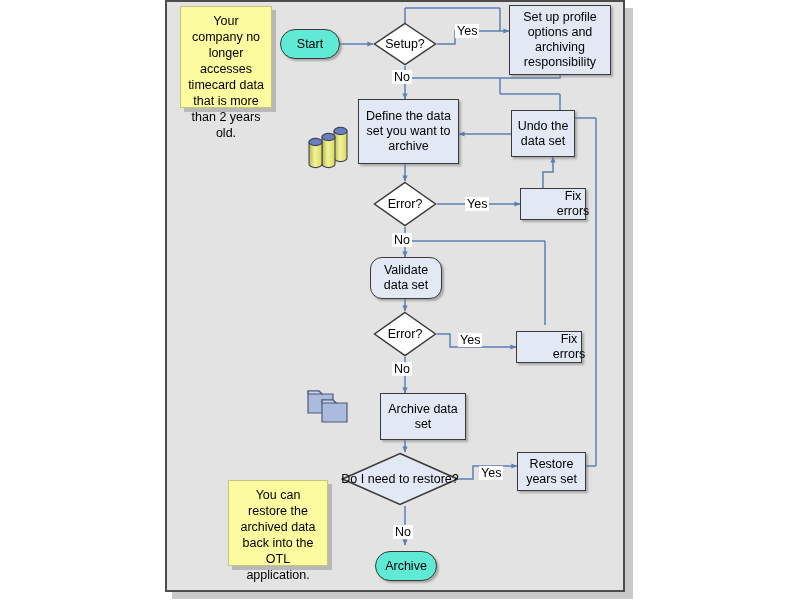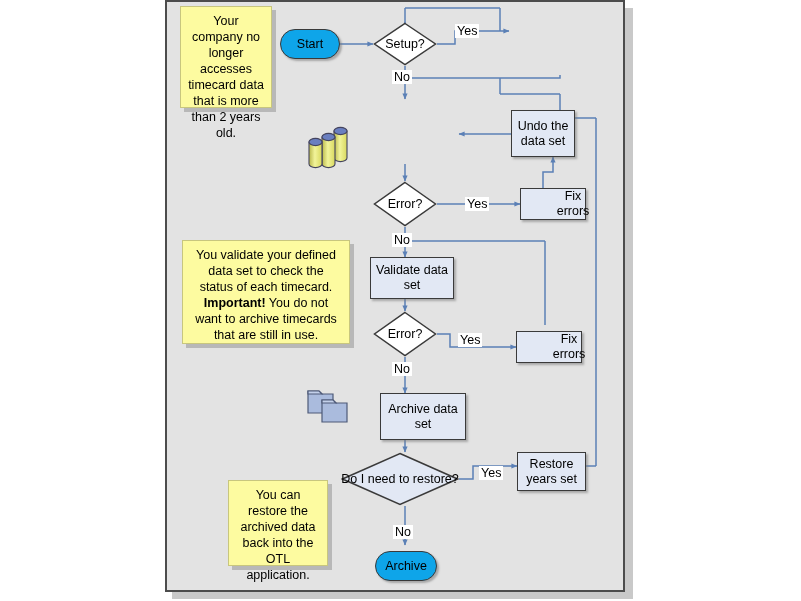"Set up profile options and" div.node { html: none -> <div> <span>Set up profile options and archiving responsibility</span> </div> }
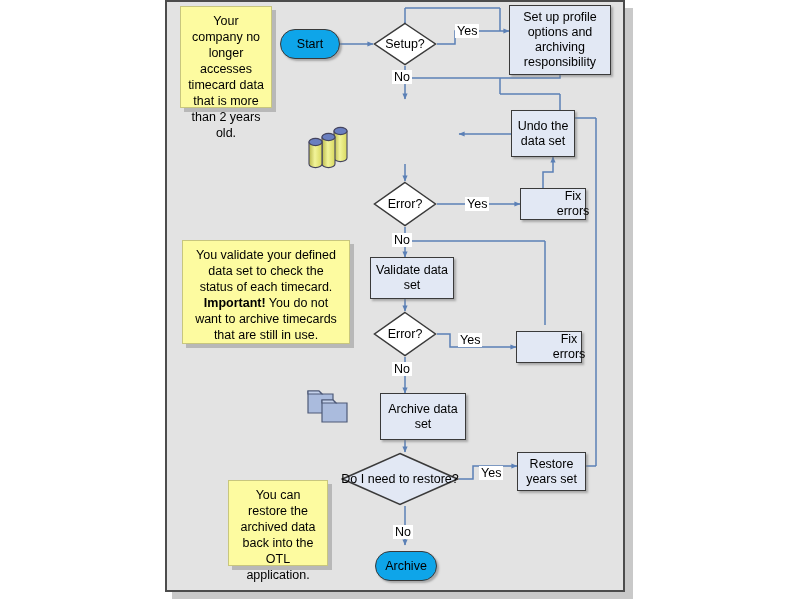"Start" .term { background: #0ea5e9 -> #5eead4 }
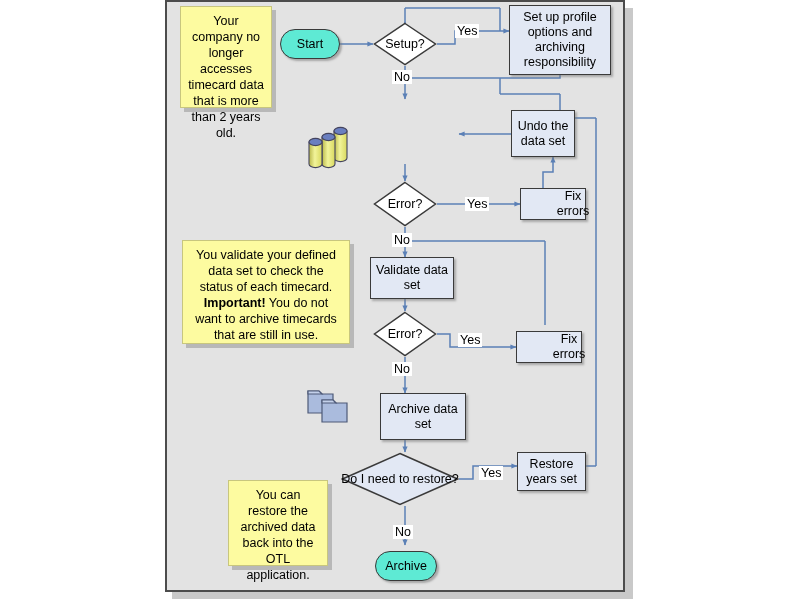"Define the data set you" div.node { html: none -> <div> <span>Define the data set you want to archive</span> </div> }
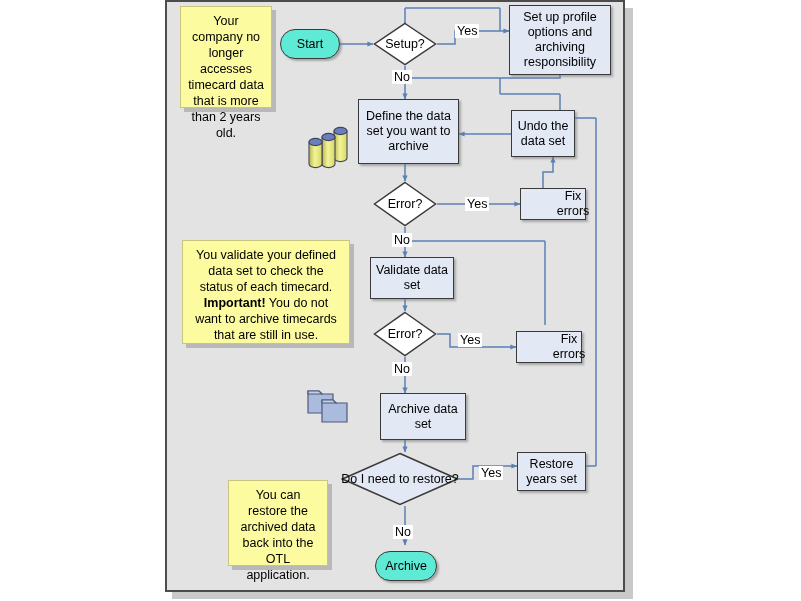"You validate your defined data" div.note { html: <div> <span>You validate your defined data set to check the status of each timecard. </span><b>Important!</b><span> You do not want to archive timecards that are still in use.</span> </div> -> none }
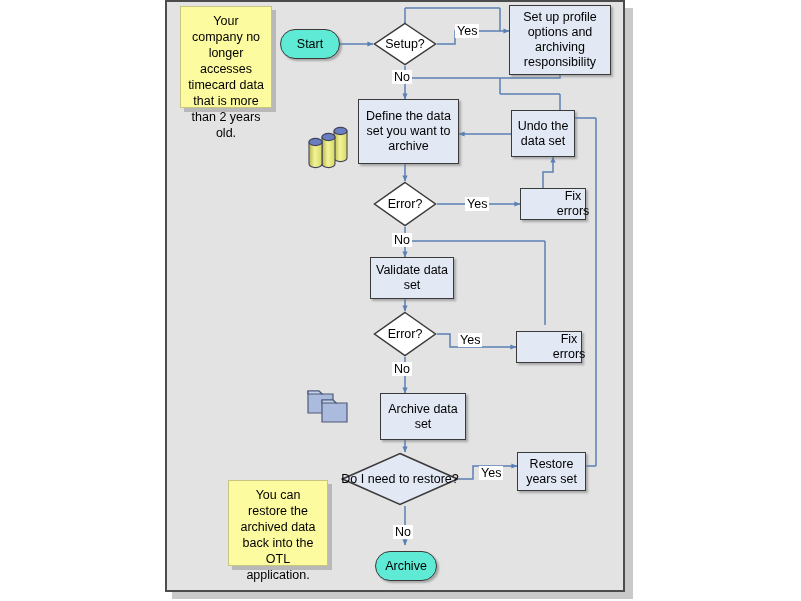"Validate data set" div.node { border-radius: none -> 12px; width: 84px -> 72px }
